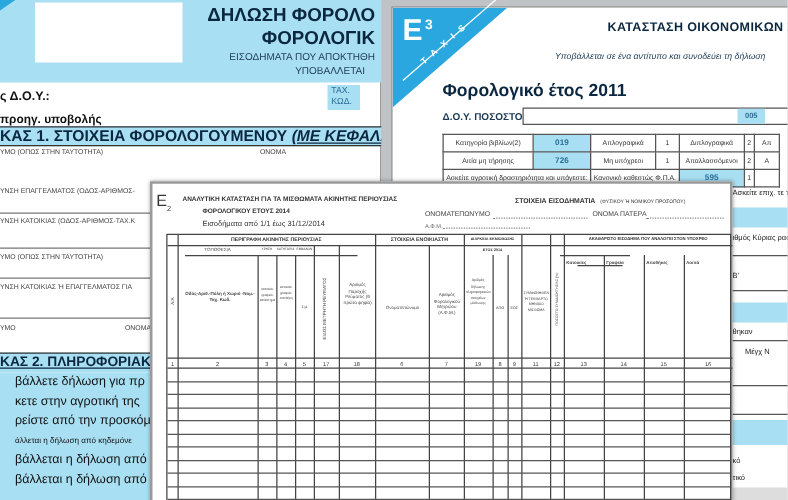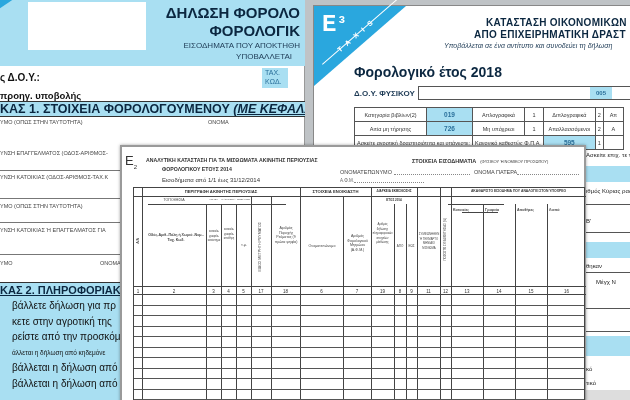"E 3" .e3-logo { font-family: Liberation Mono, monospace -> none }
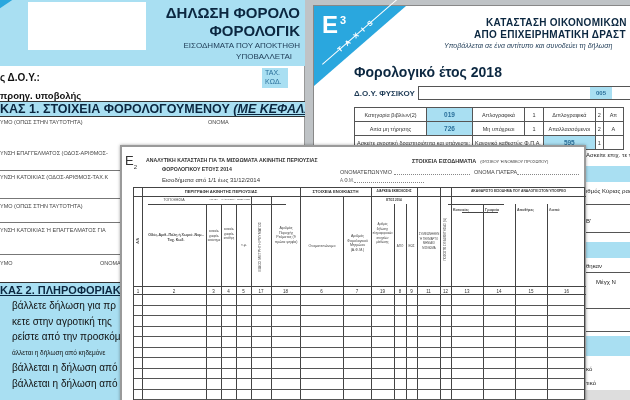"ΑΠΟ ΕΠΙΧΕΙΡΗΜΑΤΙΚΗ ΔΡΑΣΤ" div.e3-title2 { html: <div>ΑΠΟ ΕΠΙΧΕΙΡΗΜΑΤΙΚΗ ΔΡΑΣΤ</div> -> none }
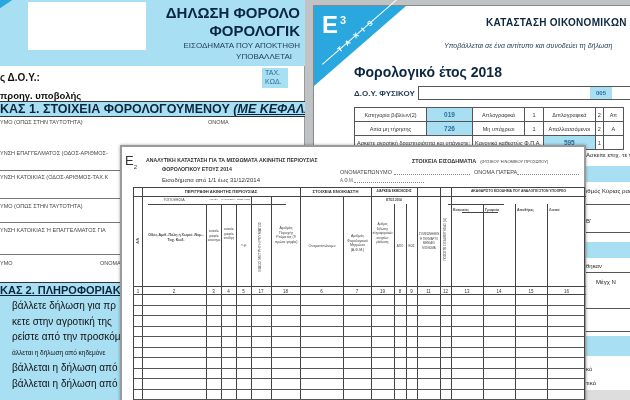"Φορολογικό έτος 2018" div.e3-year { text: 2018 -> 2011 }
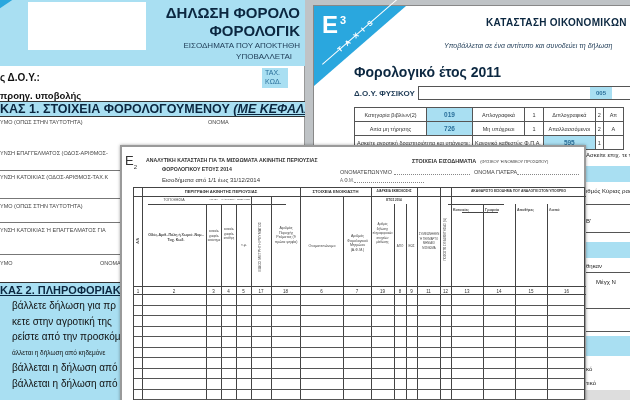"Δ.Ο.Υ. ΦΥΣΙΚΟΥ" div.e3-doy { text: ΦΥΣΙΚΟΥ -> ΠΟΣΟΣΤΟ }
